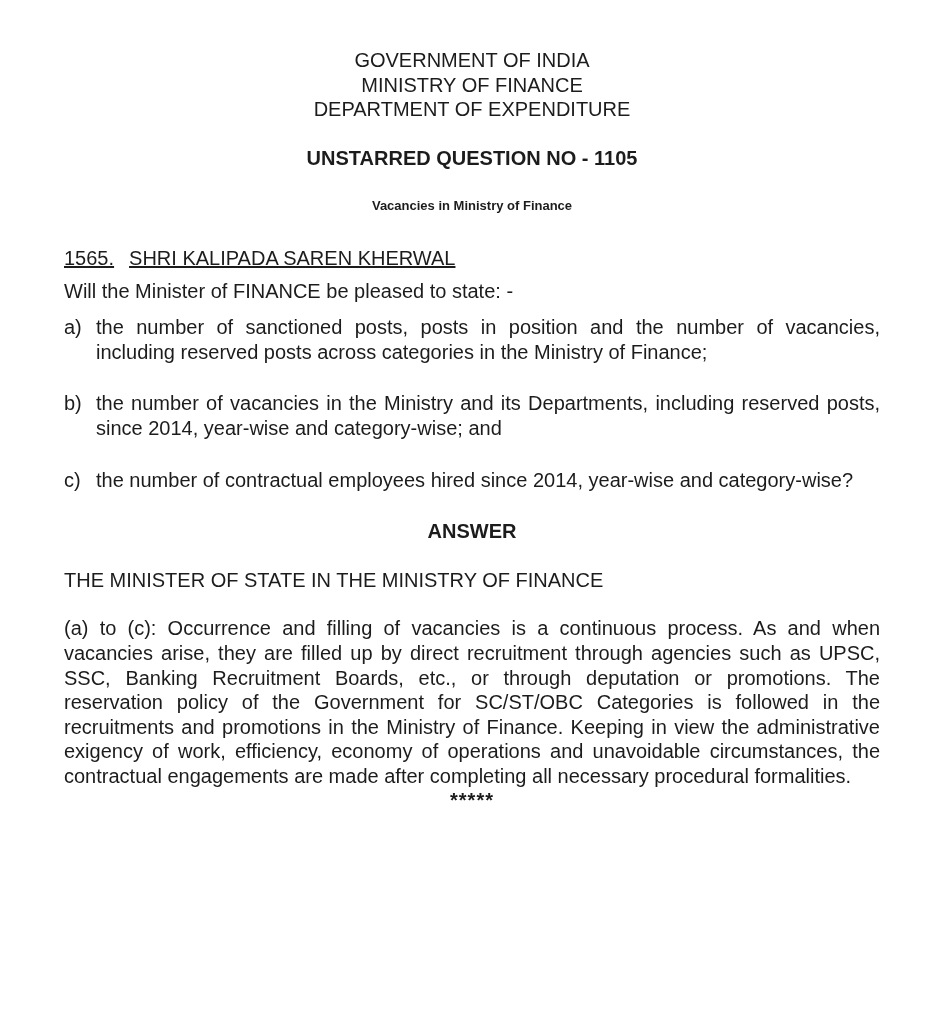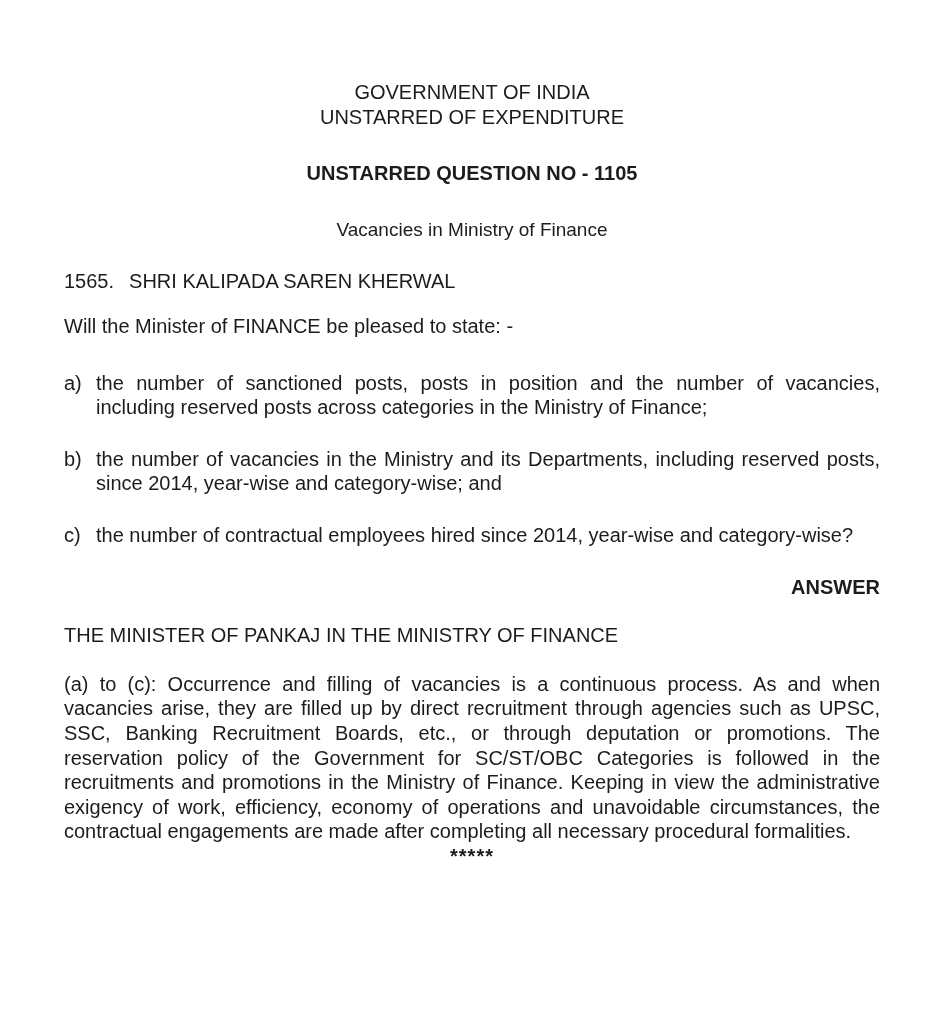"GOVERNMENT OF INDIA" .center { margin-top: 32px -> none }
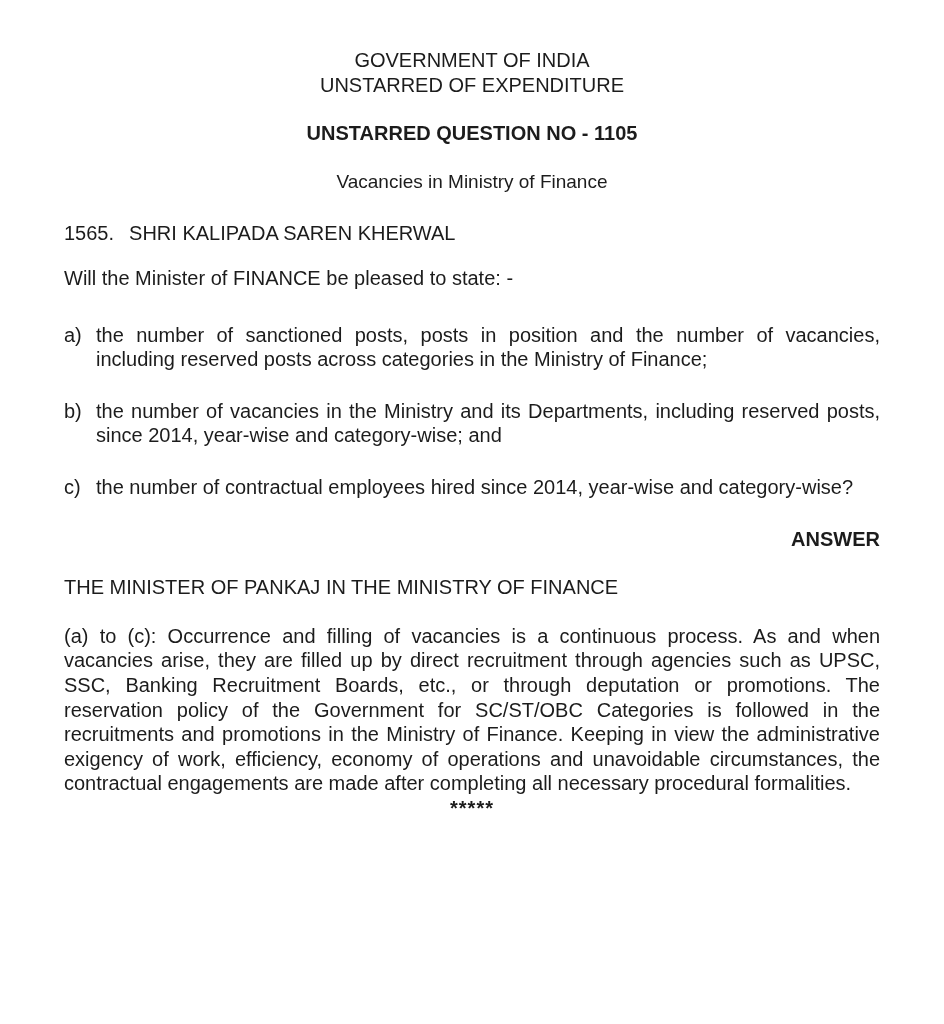"MINISTRY OF FINANCE" div { html: none -> <div>MINISTRY OF FINANCE</div> }
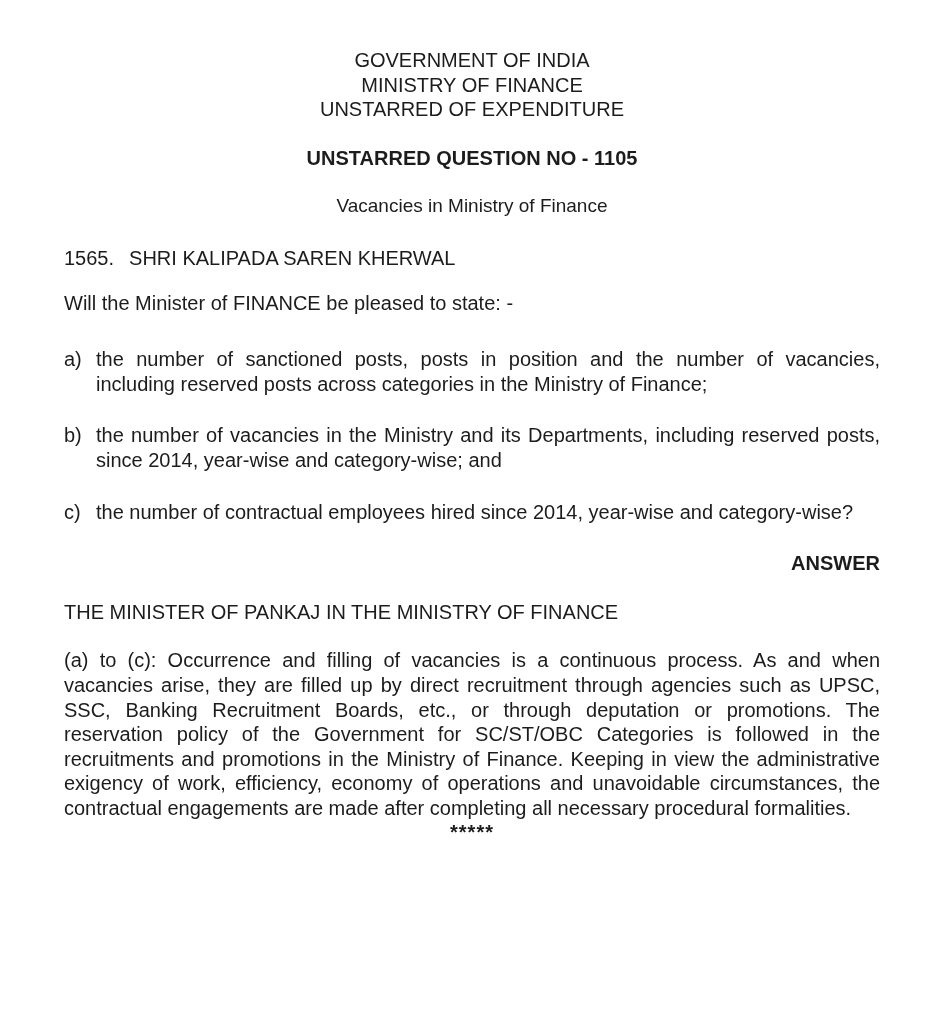"UNSTARRED OF EXPENDITURE" div { text: UNSTARRED -> DEPARTMENT }
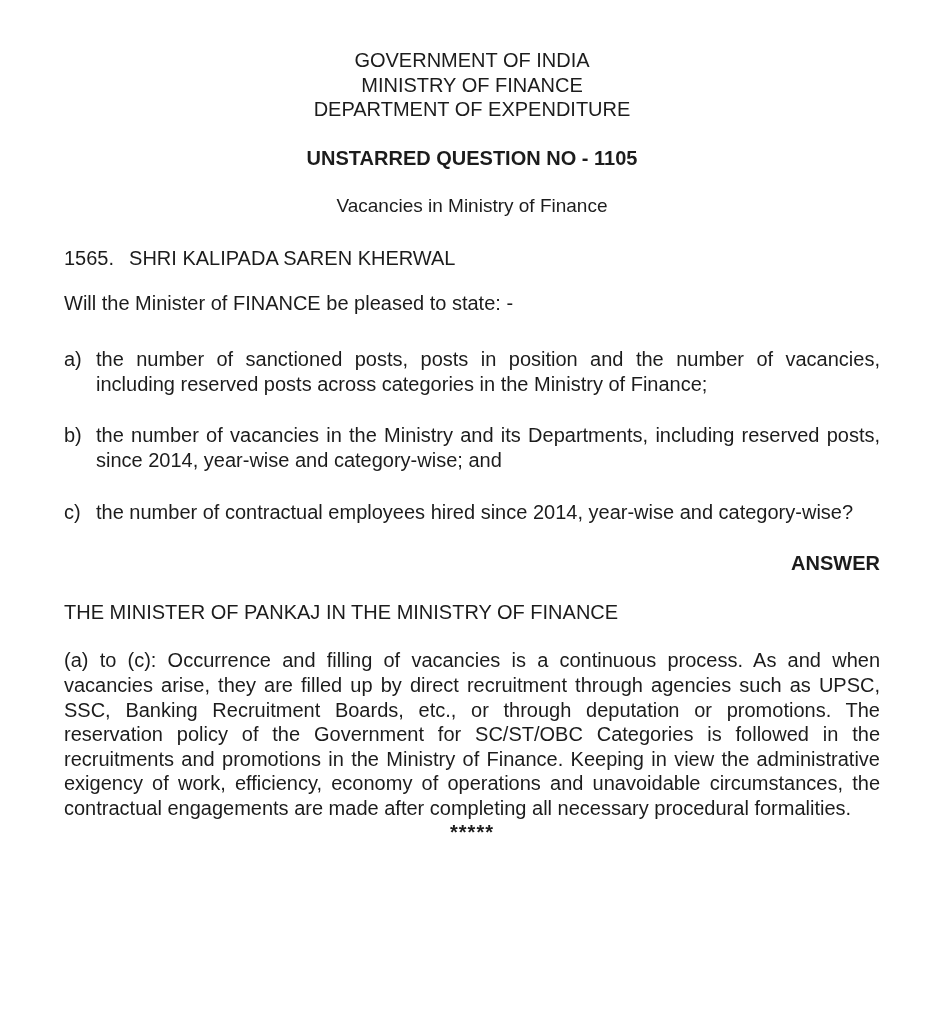"Vacancies in Ministry of Finance" .subject-line { font-size: 19px -> 13px; font-weight: normal -> bold }
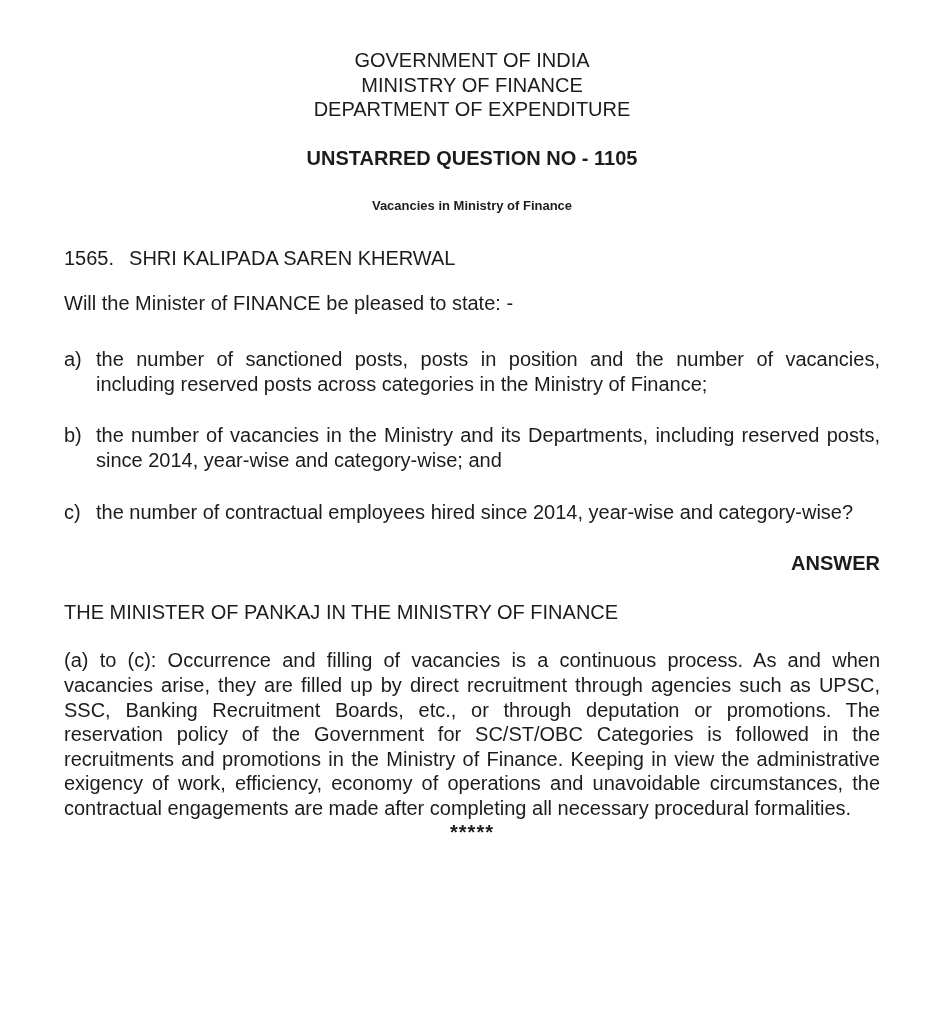"1565. SHRI KALIPADA SAREN KHERWAL" .asked-by-line { margin-bottom: 20px -> 8px; text-decoration: none -> underline }
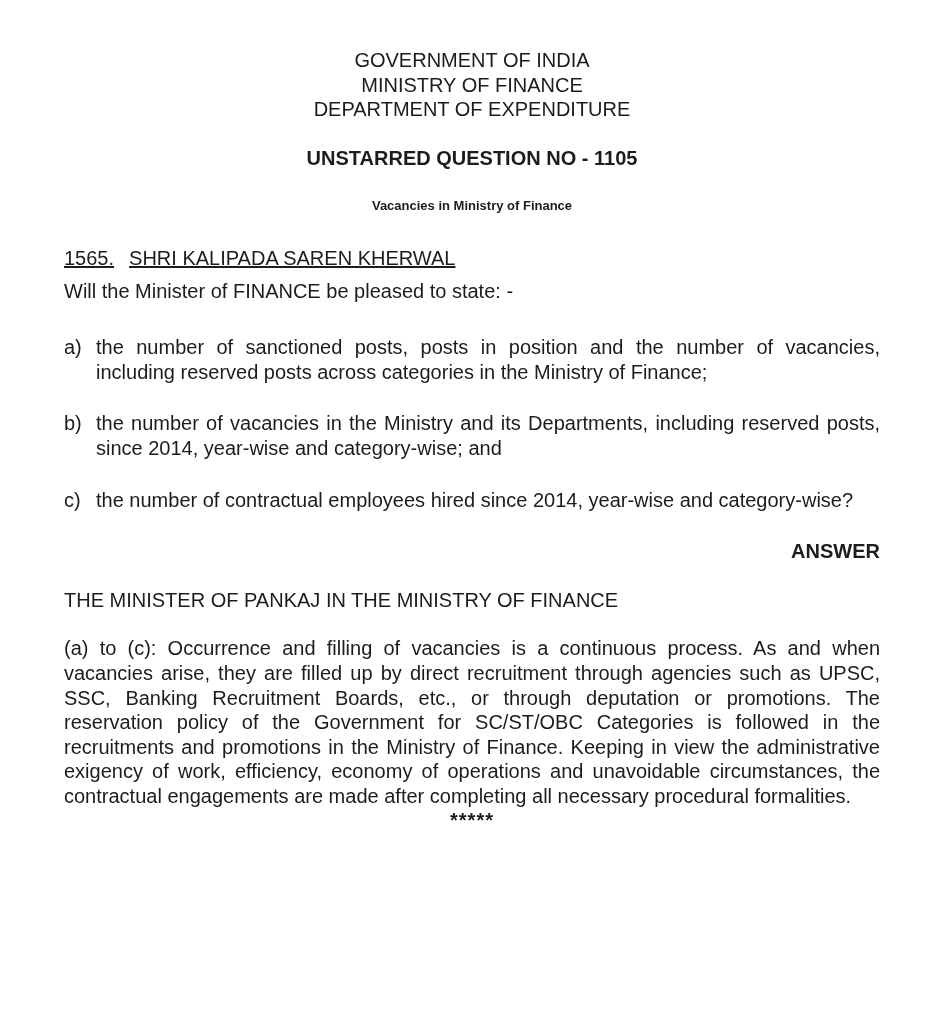"Will the Minister of FINANCE" .intro-line { margin-bottom: 32px -> 12px }
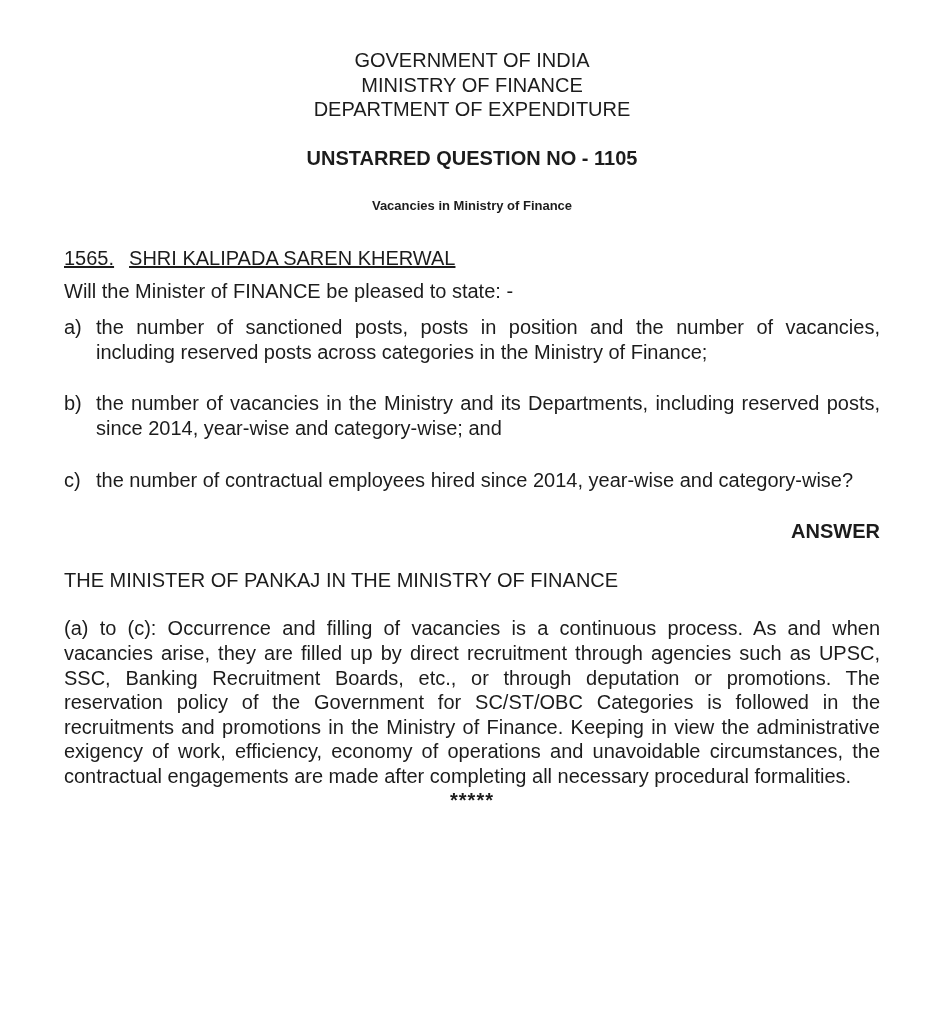"ANSWER" .answer-heading { text-align: right -> center }
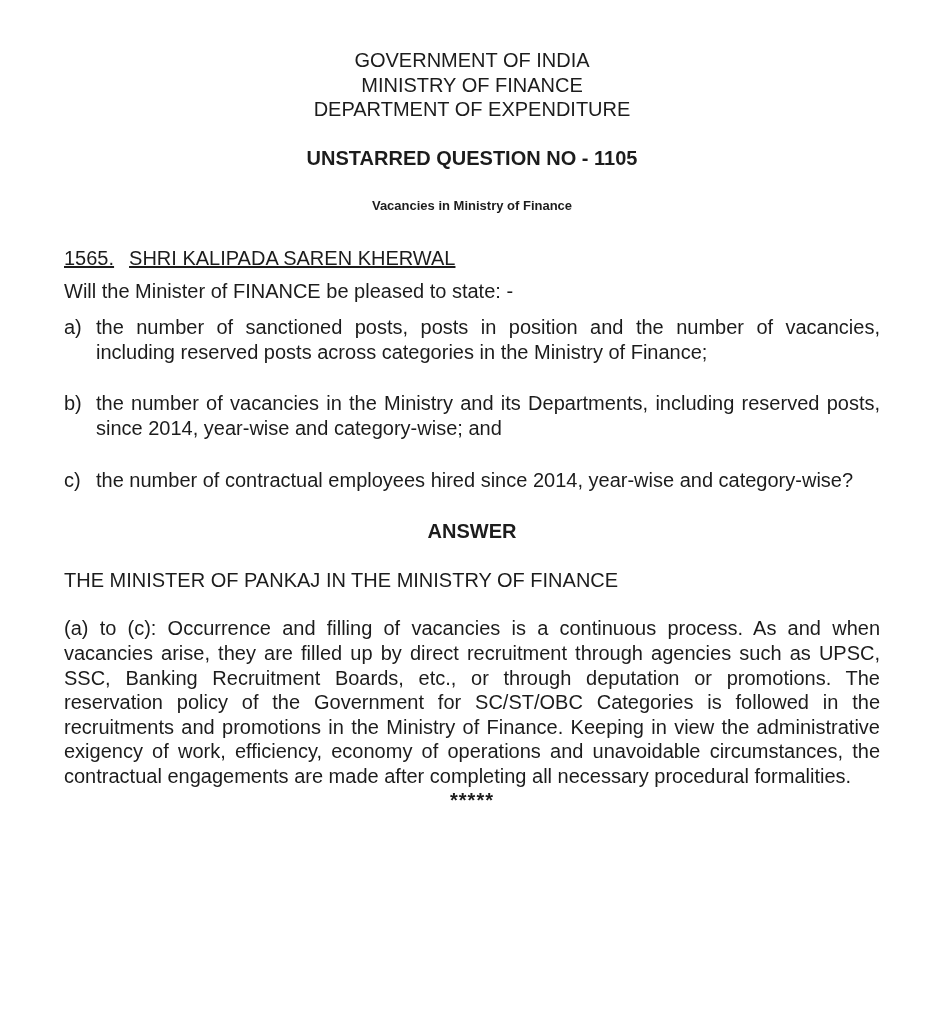"THE MINISTER OF PANKAJ IN" div.minister-title { text: PANKAJ -> STATE }
